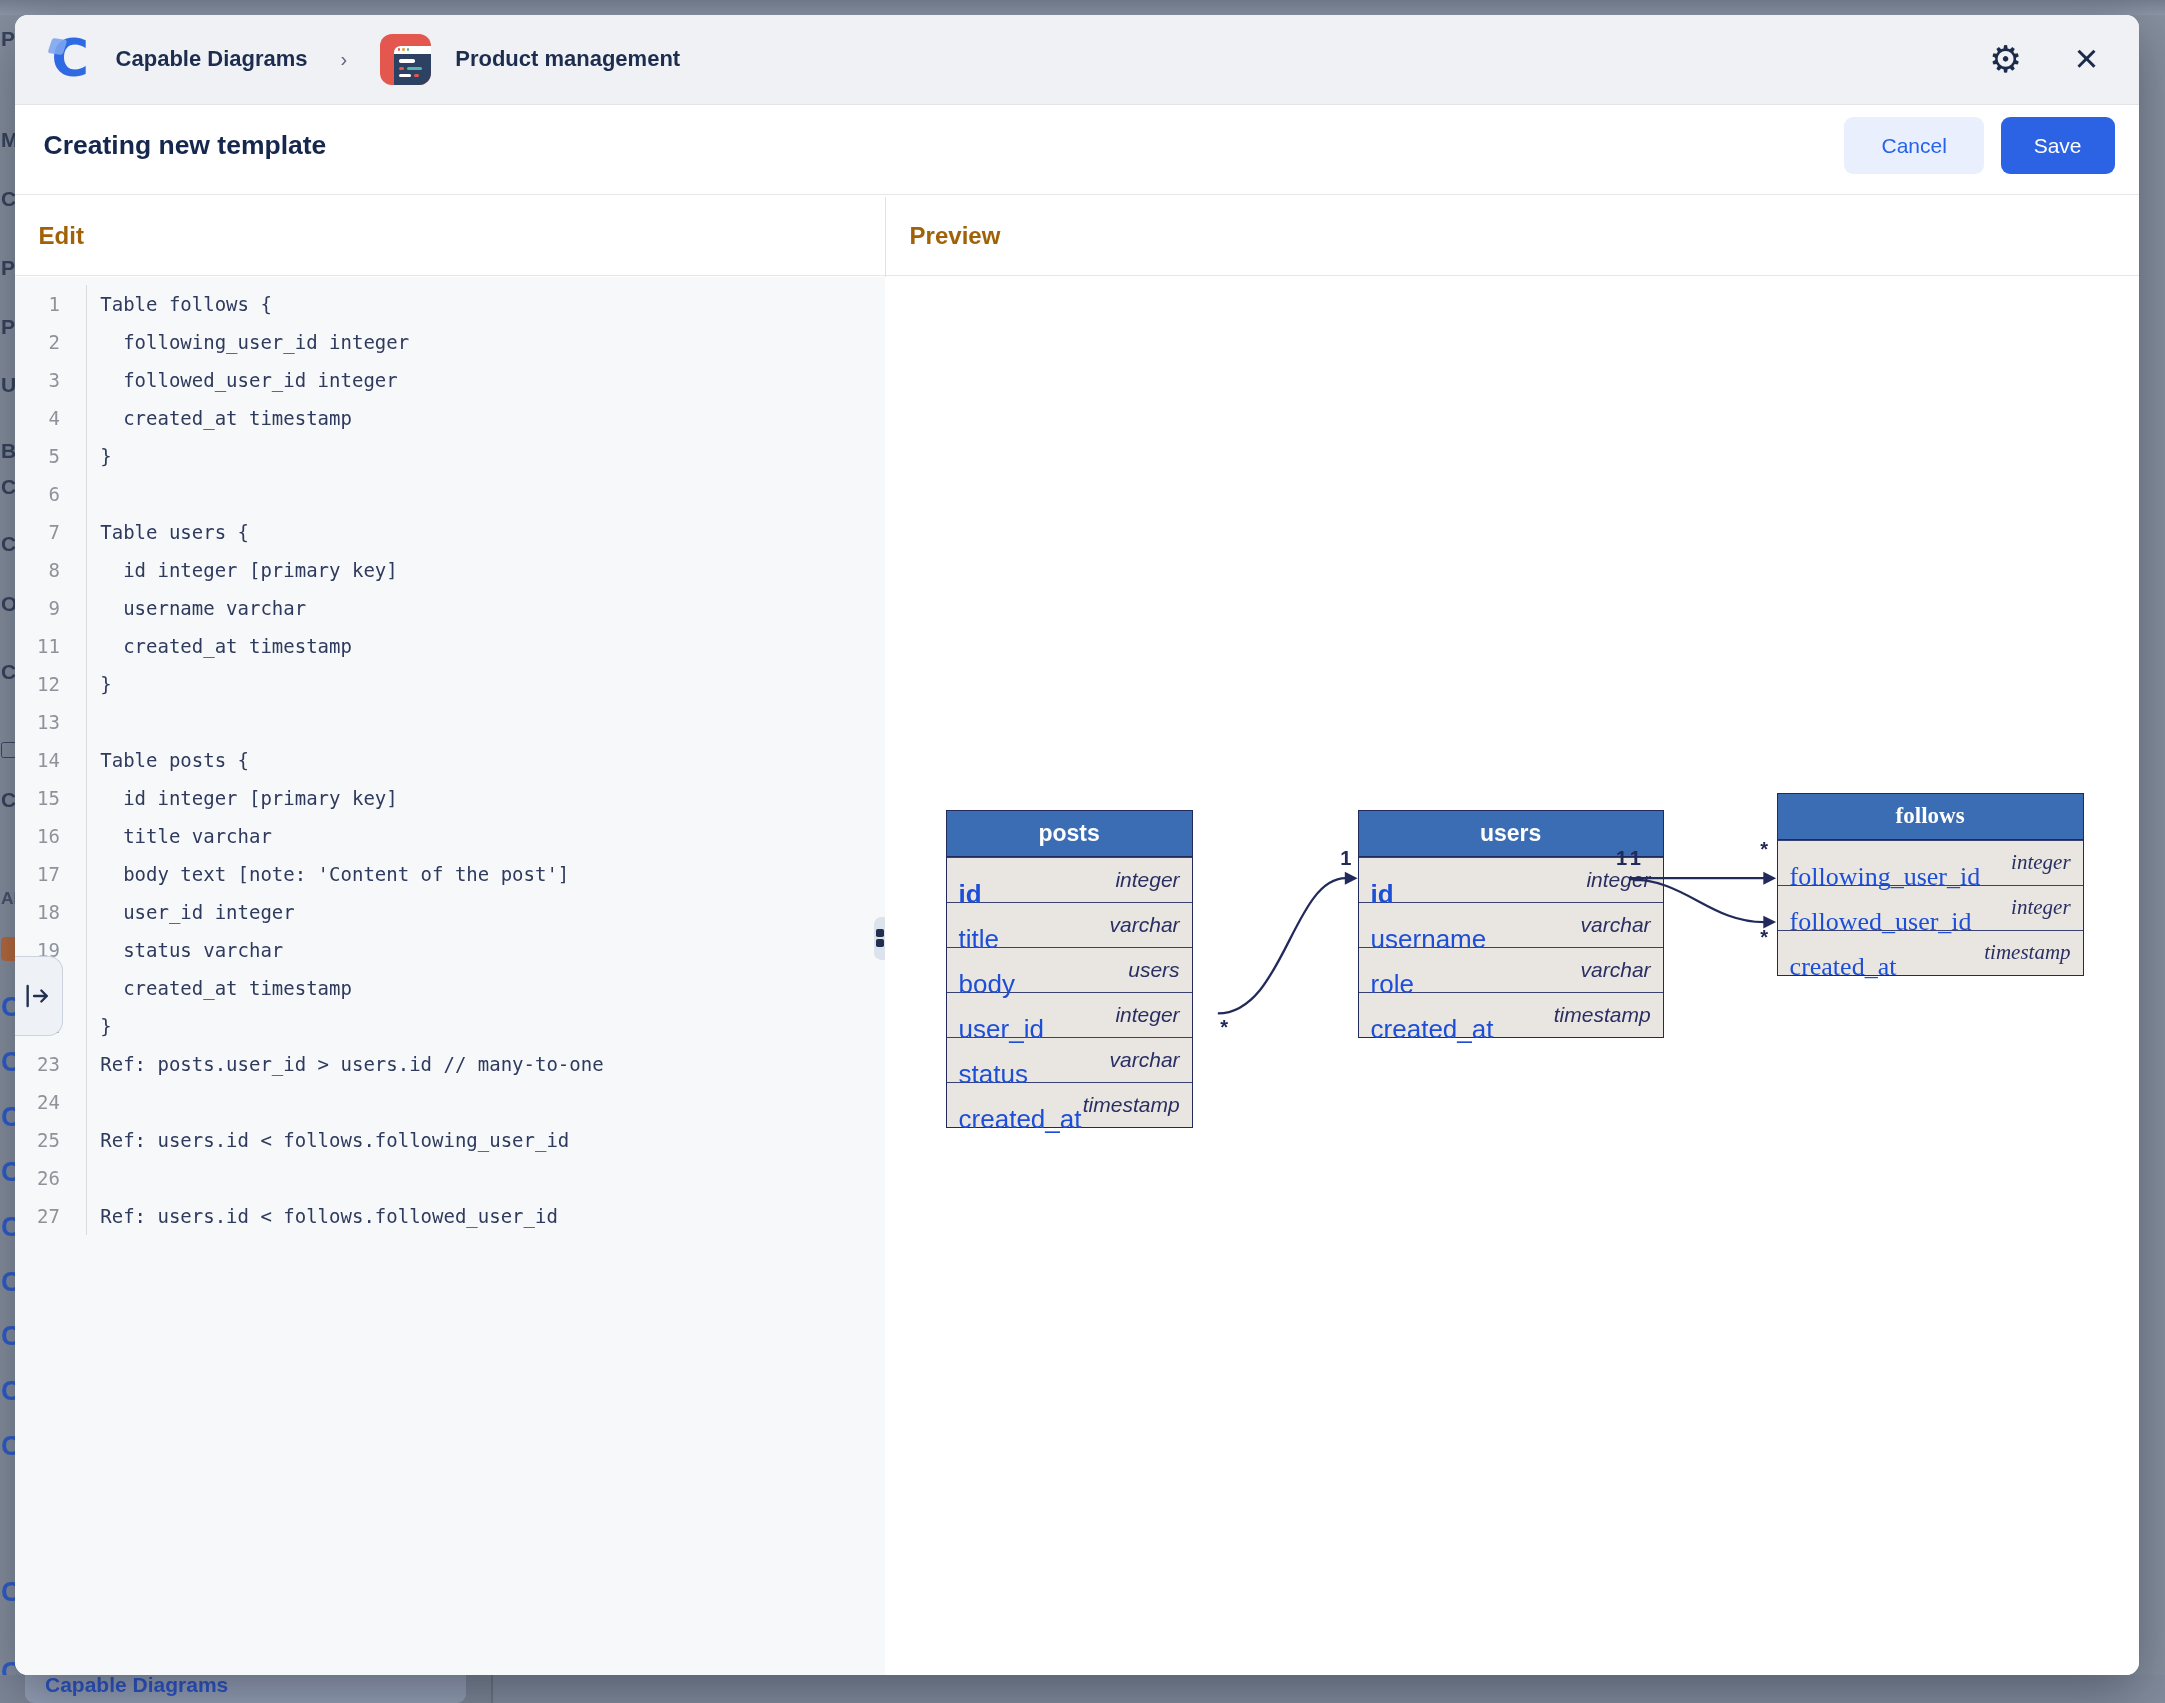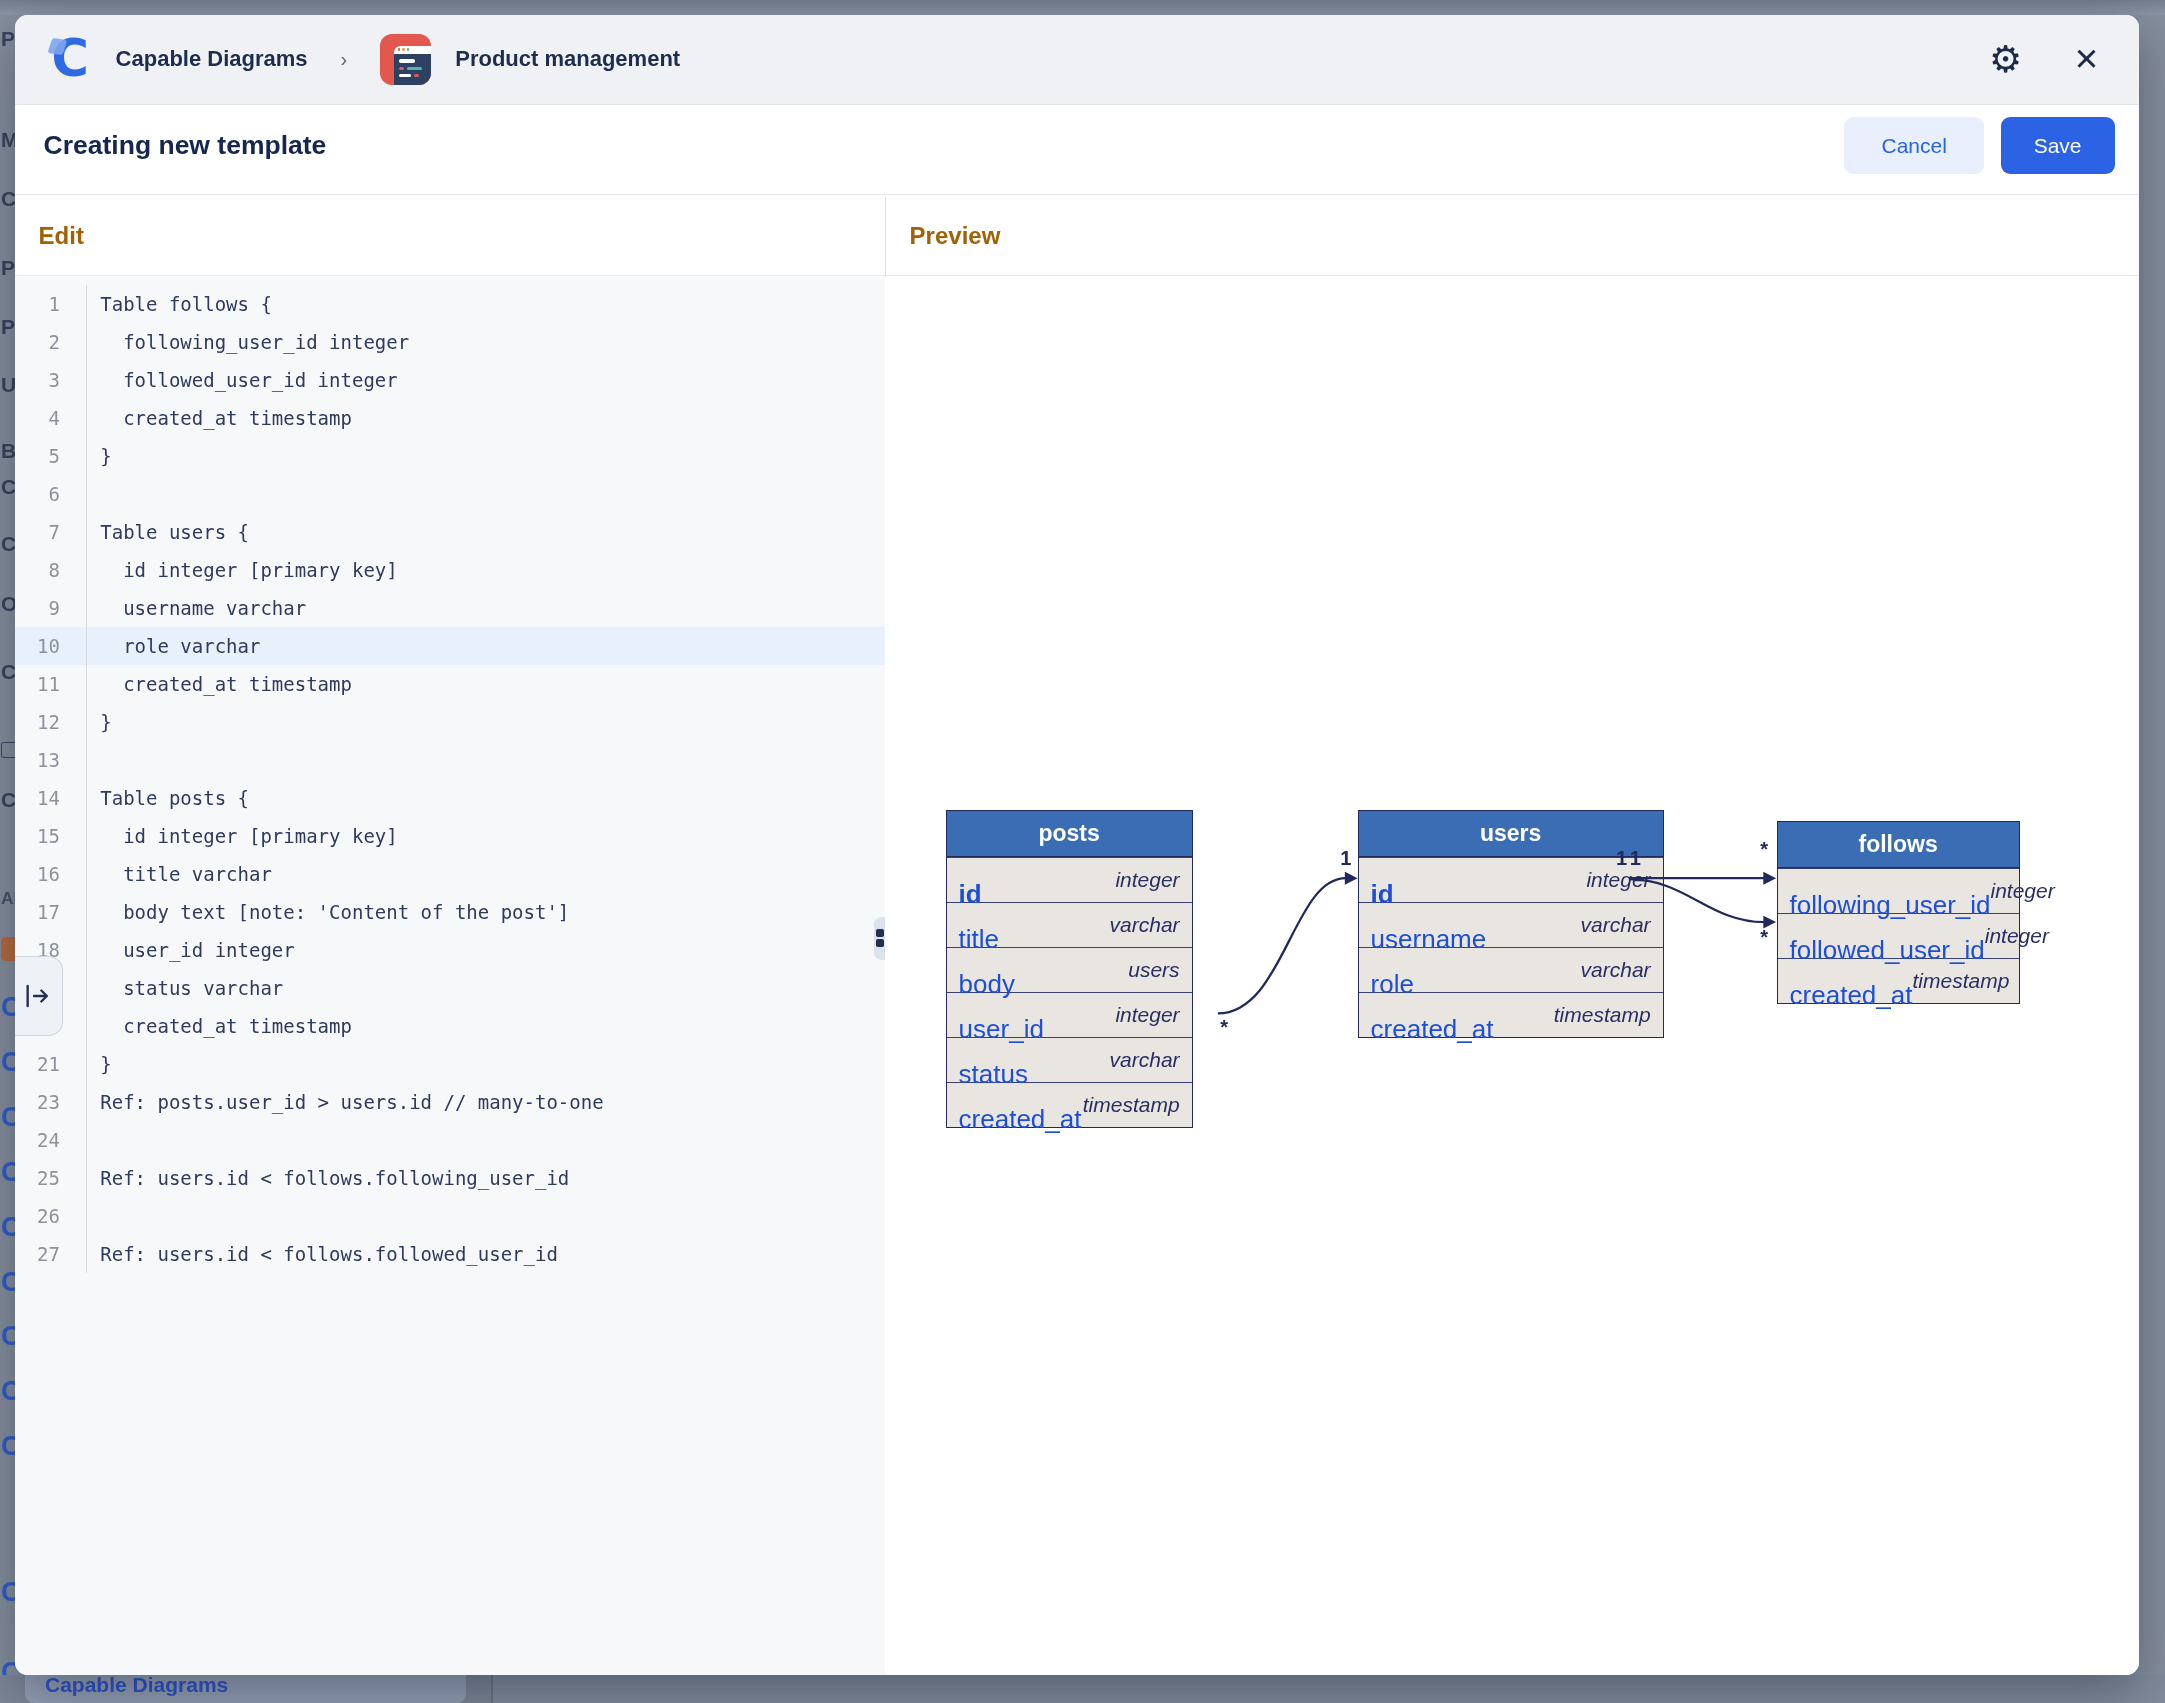"10" div.code-line { html: <div> <span>10</span> <span> role varchar</span> </div> -> none }
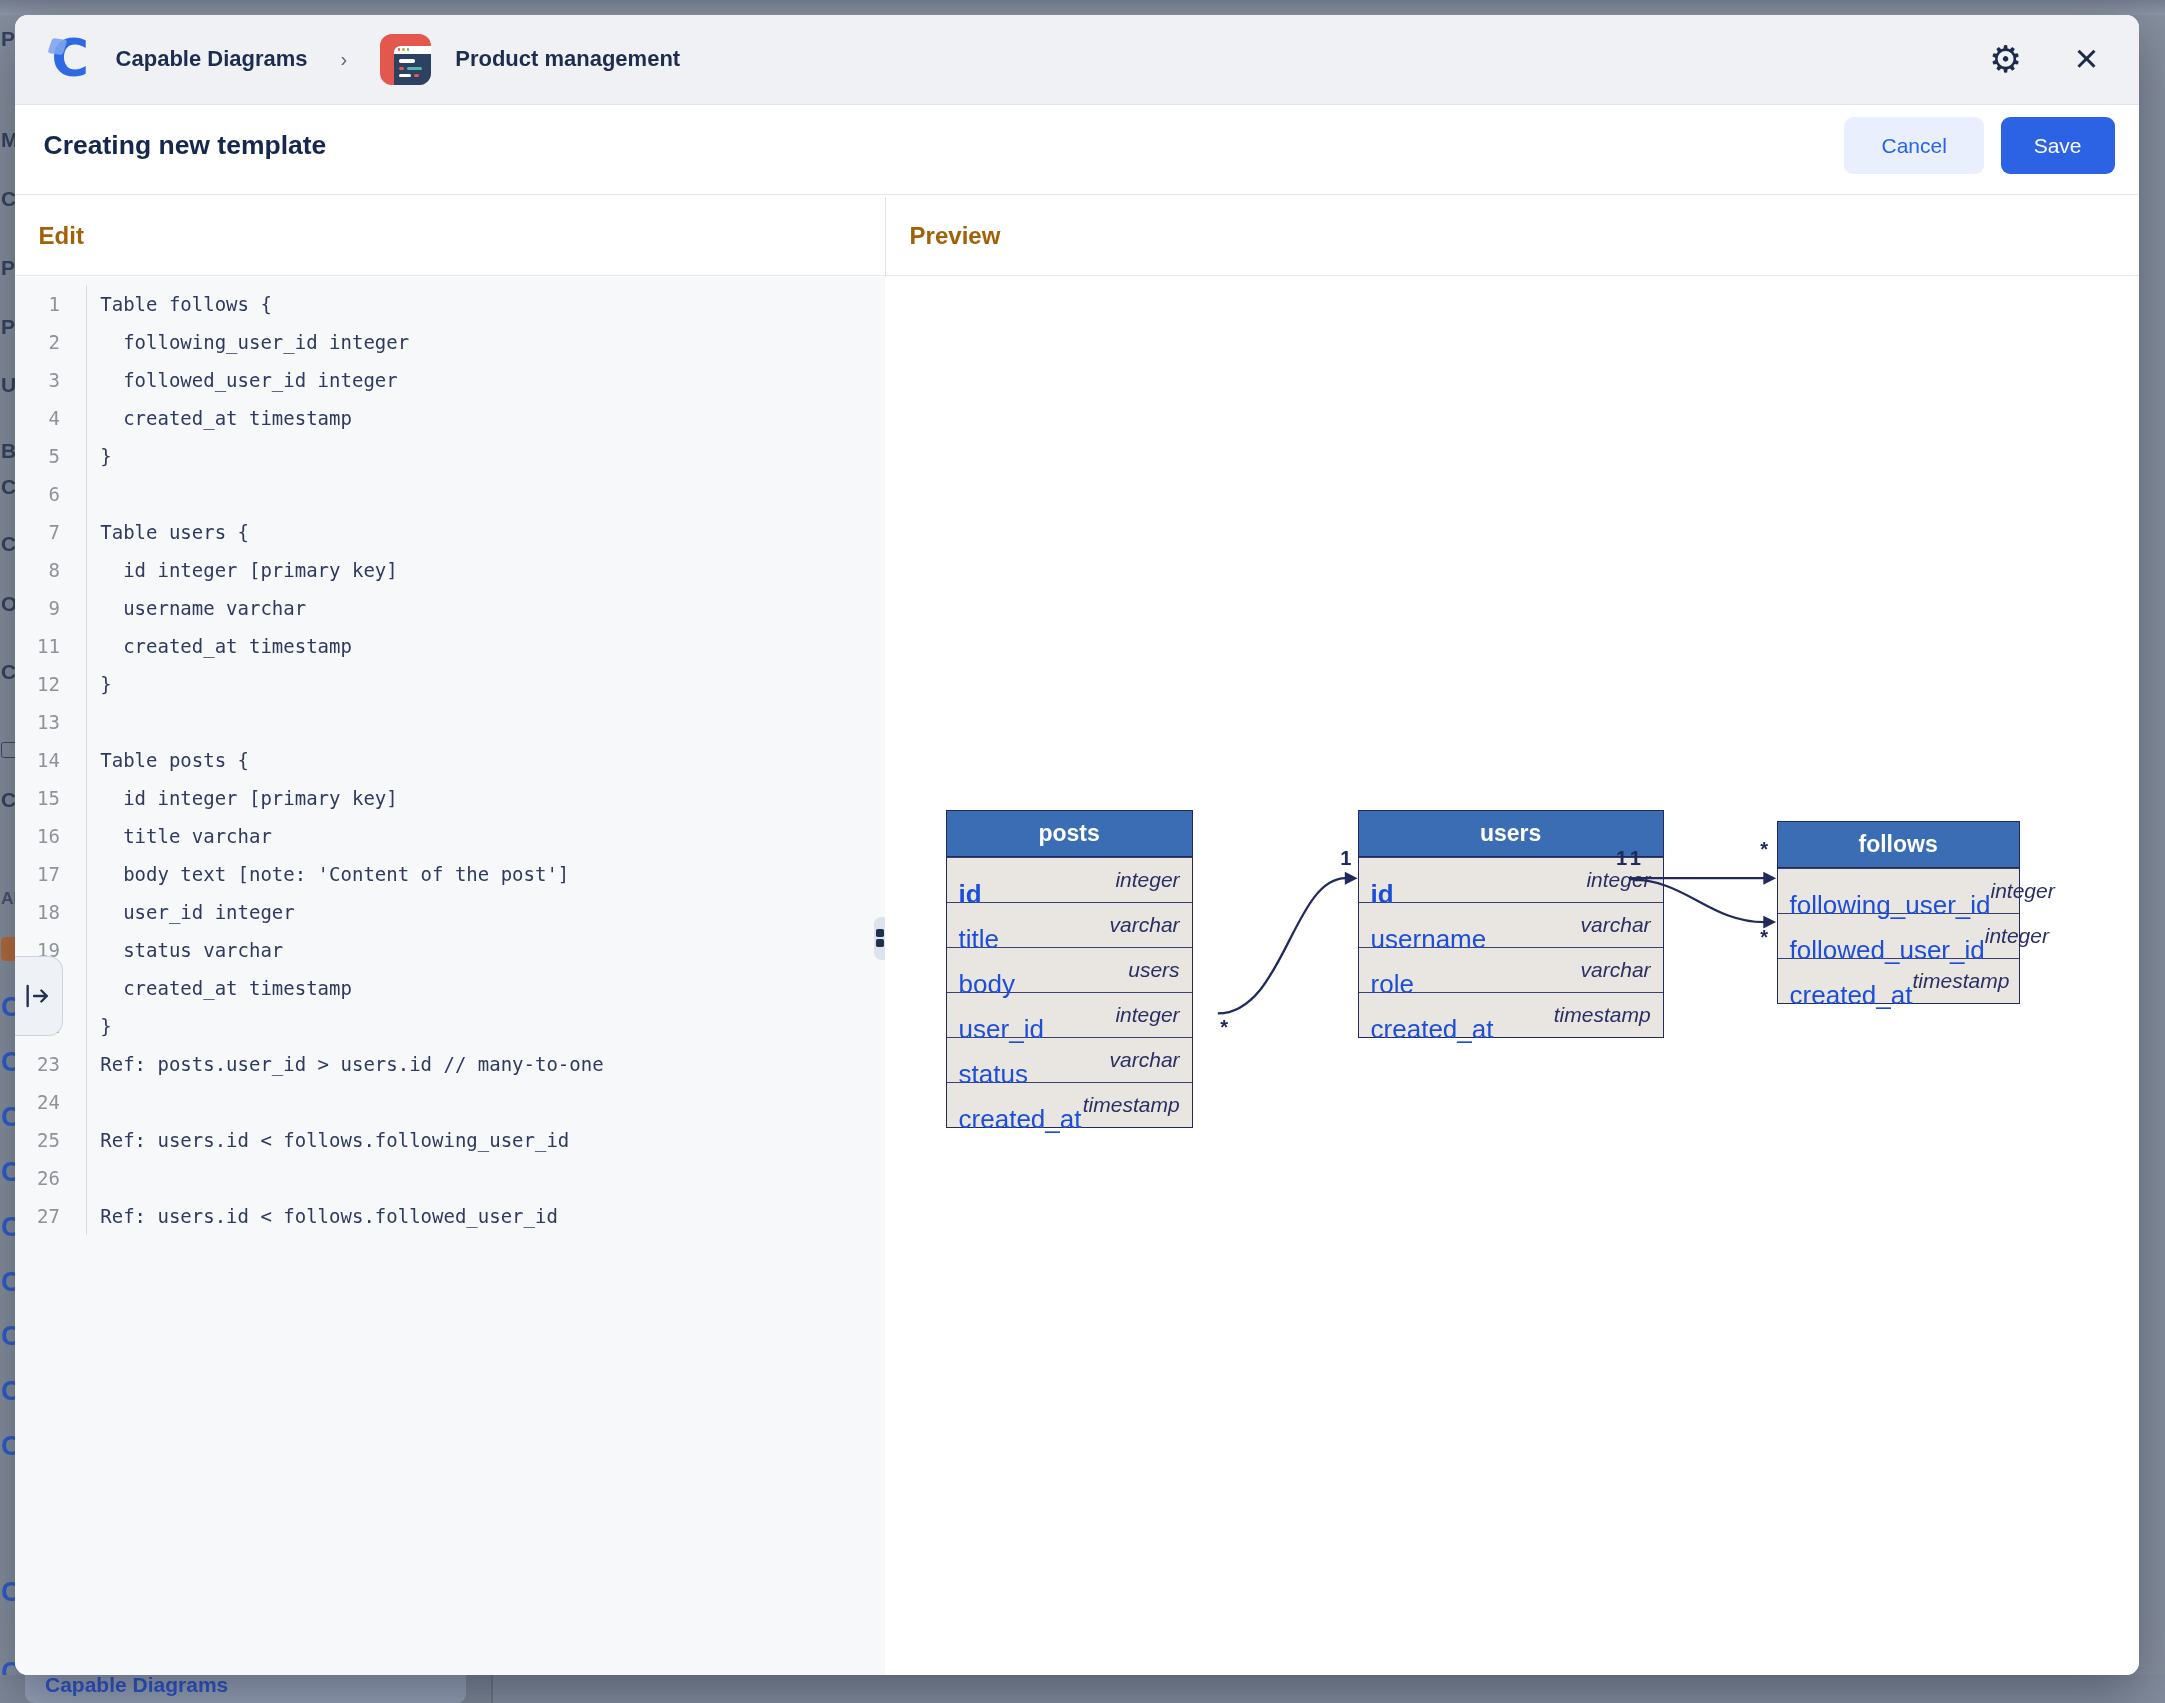"follows" div.db-table { font-family: none -> Liberation Serif, serif; top: 544px -> 516px; width: 243px -> 307px }
